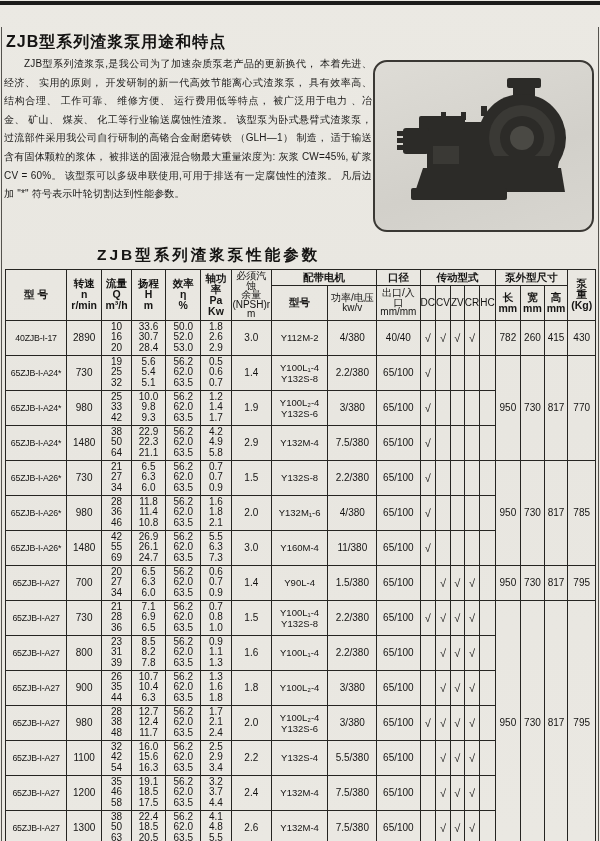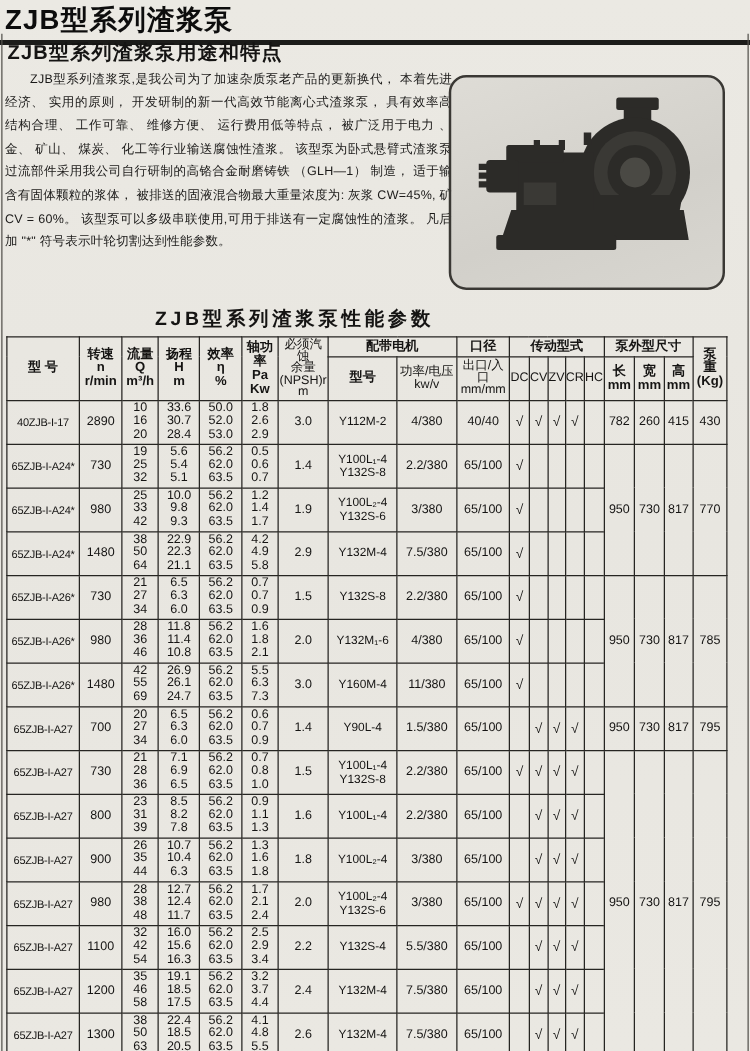"ZJB型系列渣浆泵" div.main-title { html: <div>ZJB型系列渣浆泵</div> -> none }
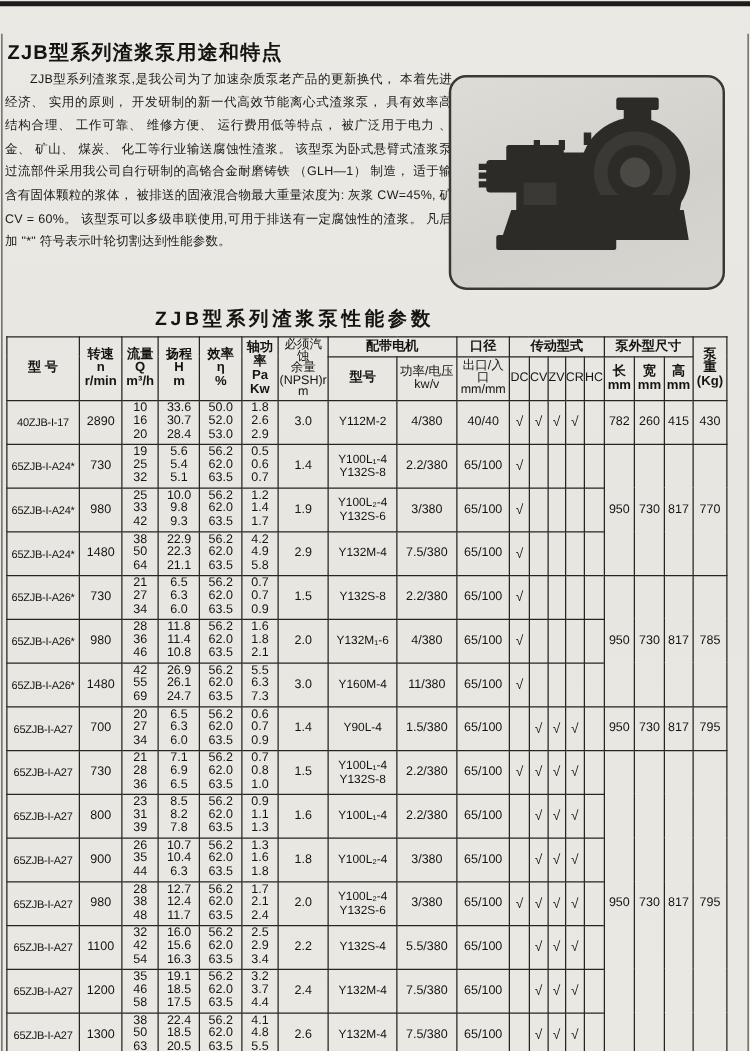"ZJB型系列渣浆泵用途和特点" .frame { padding: 3px 16px 0 2px -> 3px 2px 0 2px }
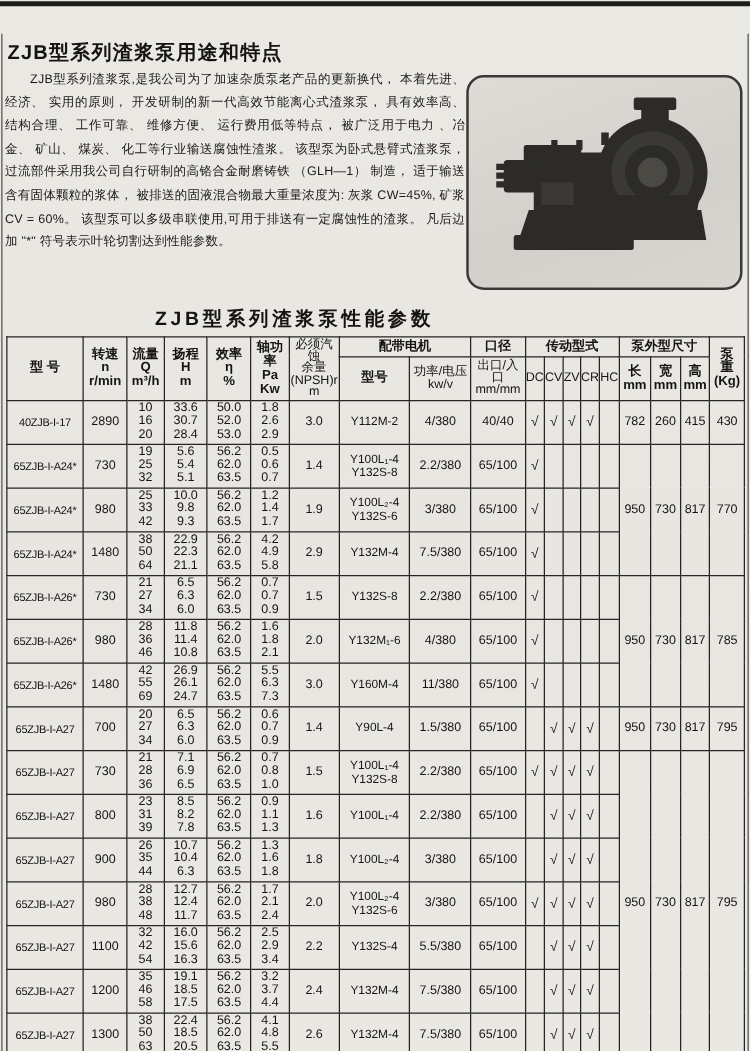"ZJB型系列渣浆泵性能参数" .table-title { margin: 2px 0 3px 120px -> 2px 0 3px 93px }
